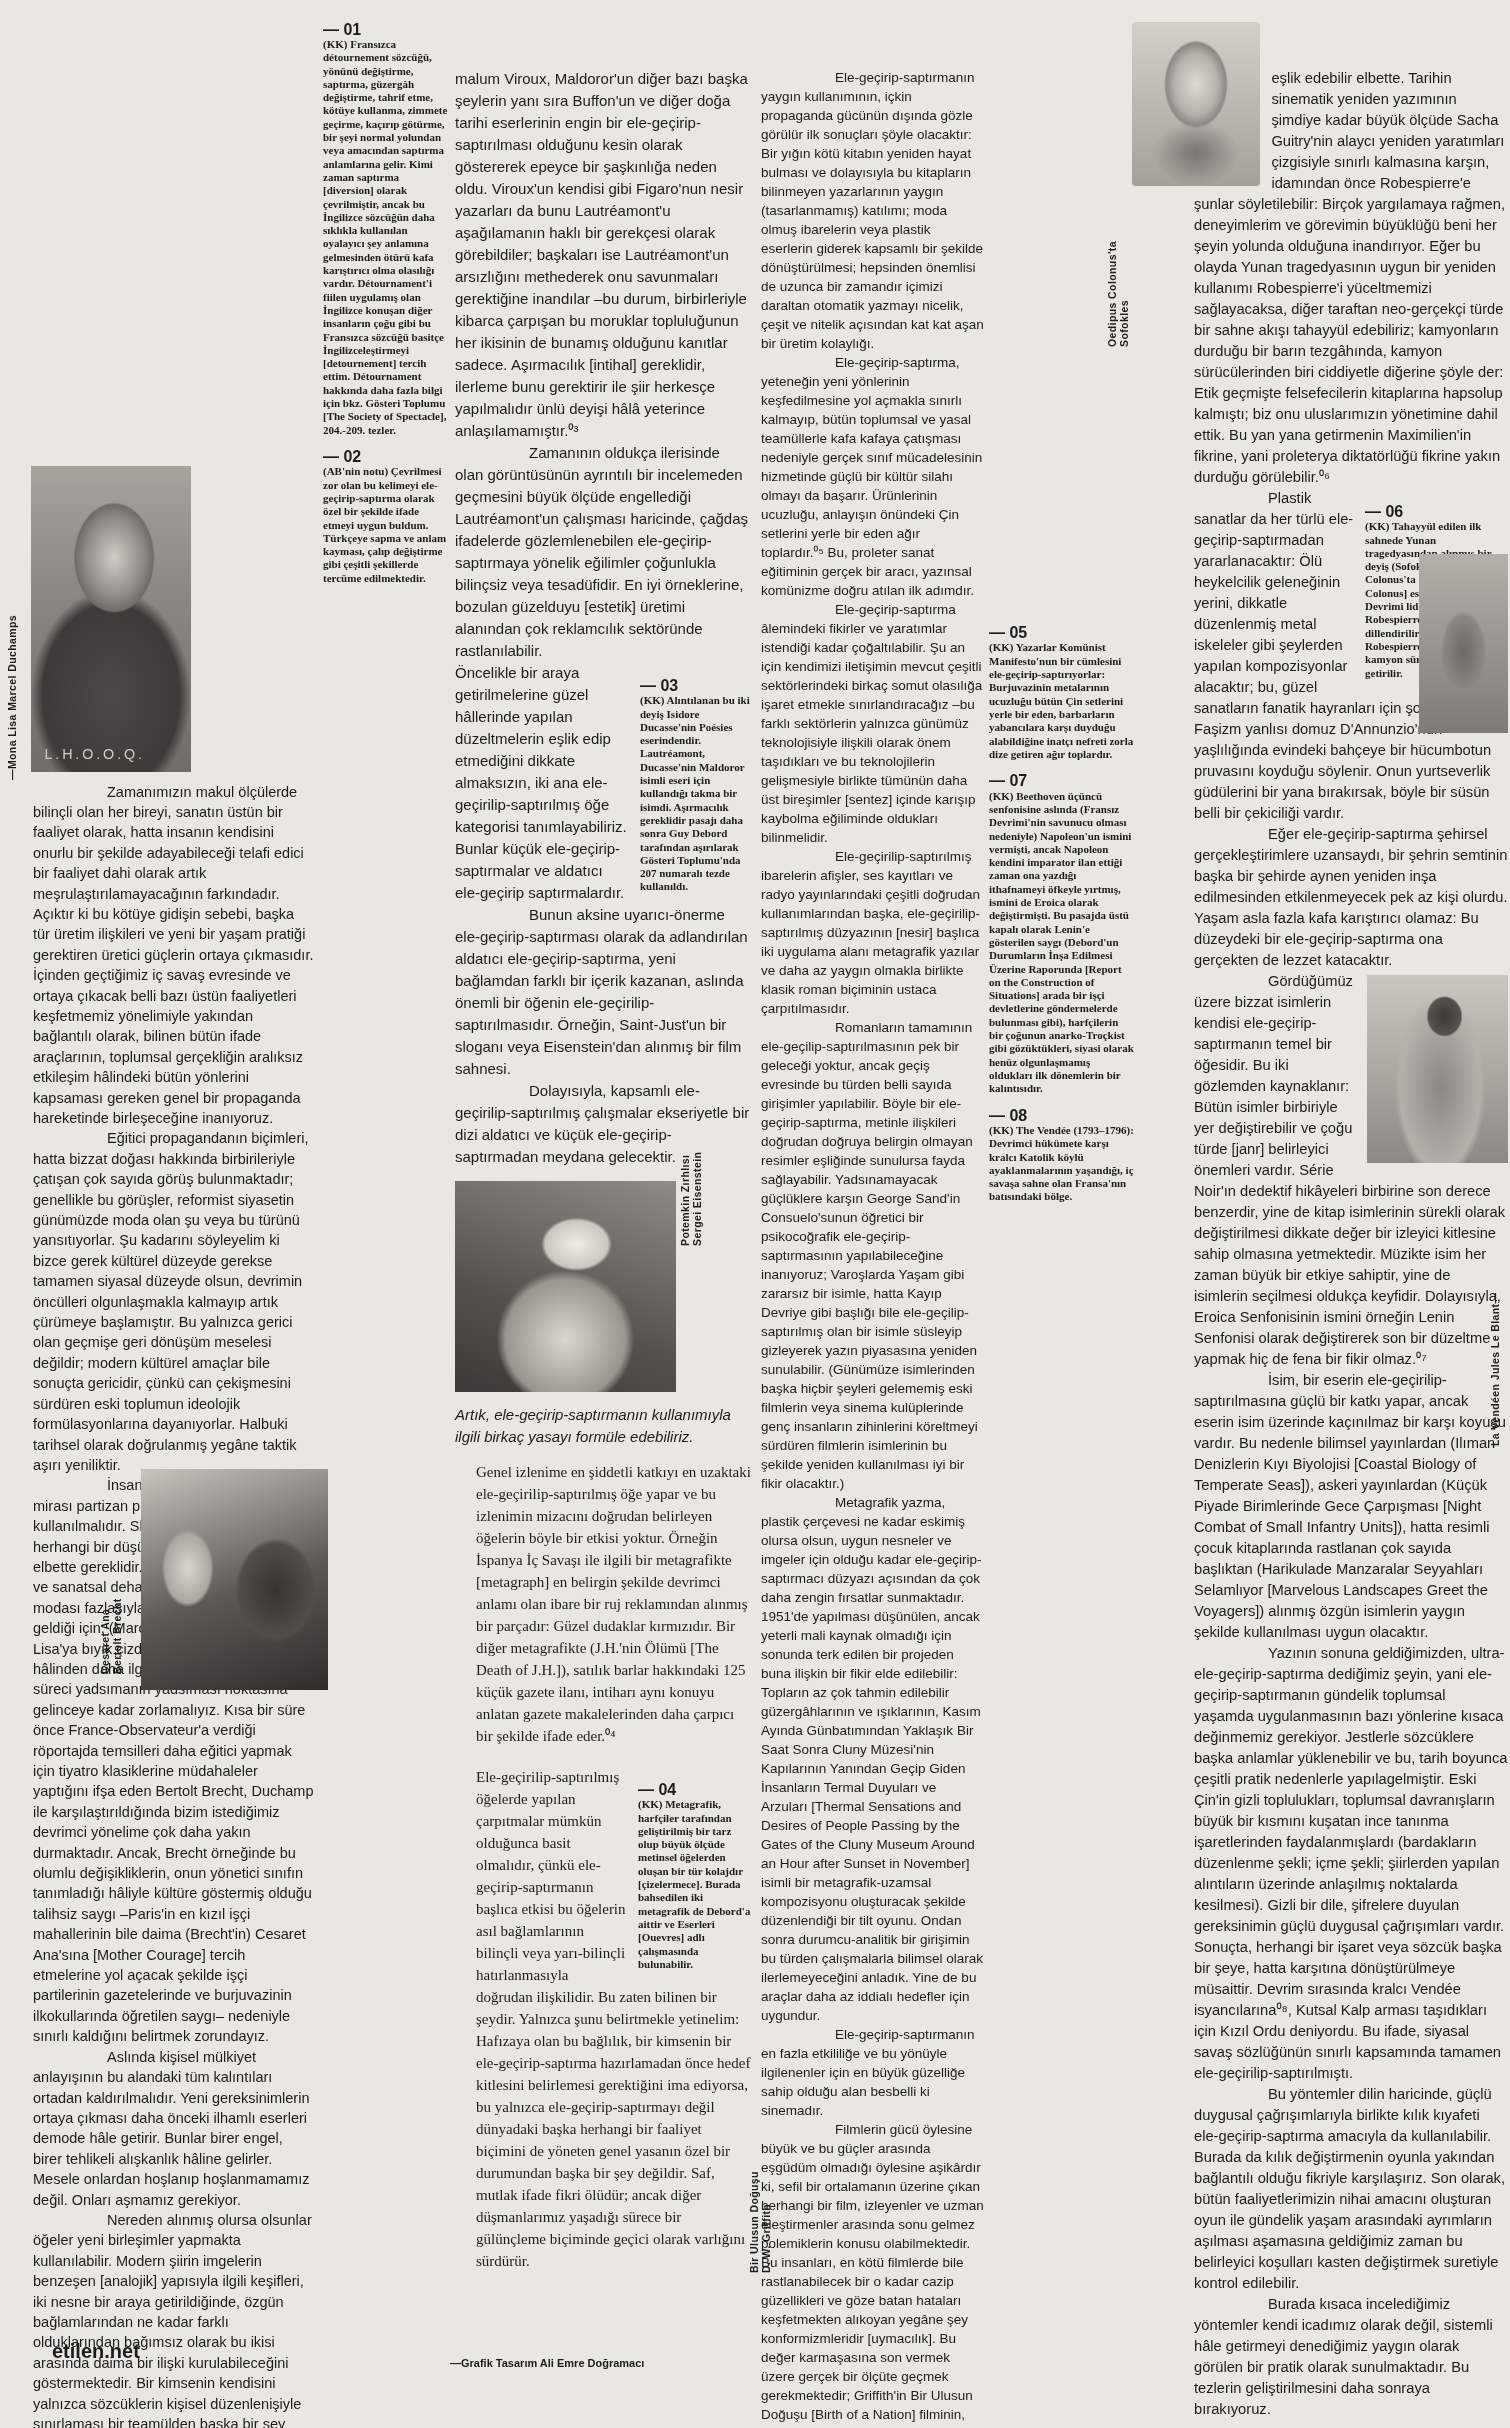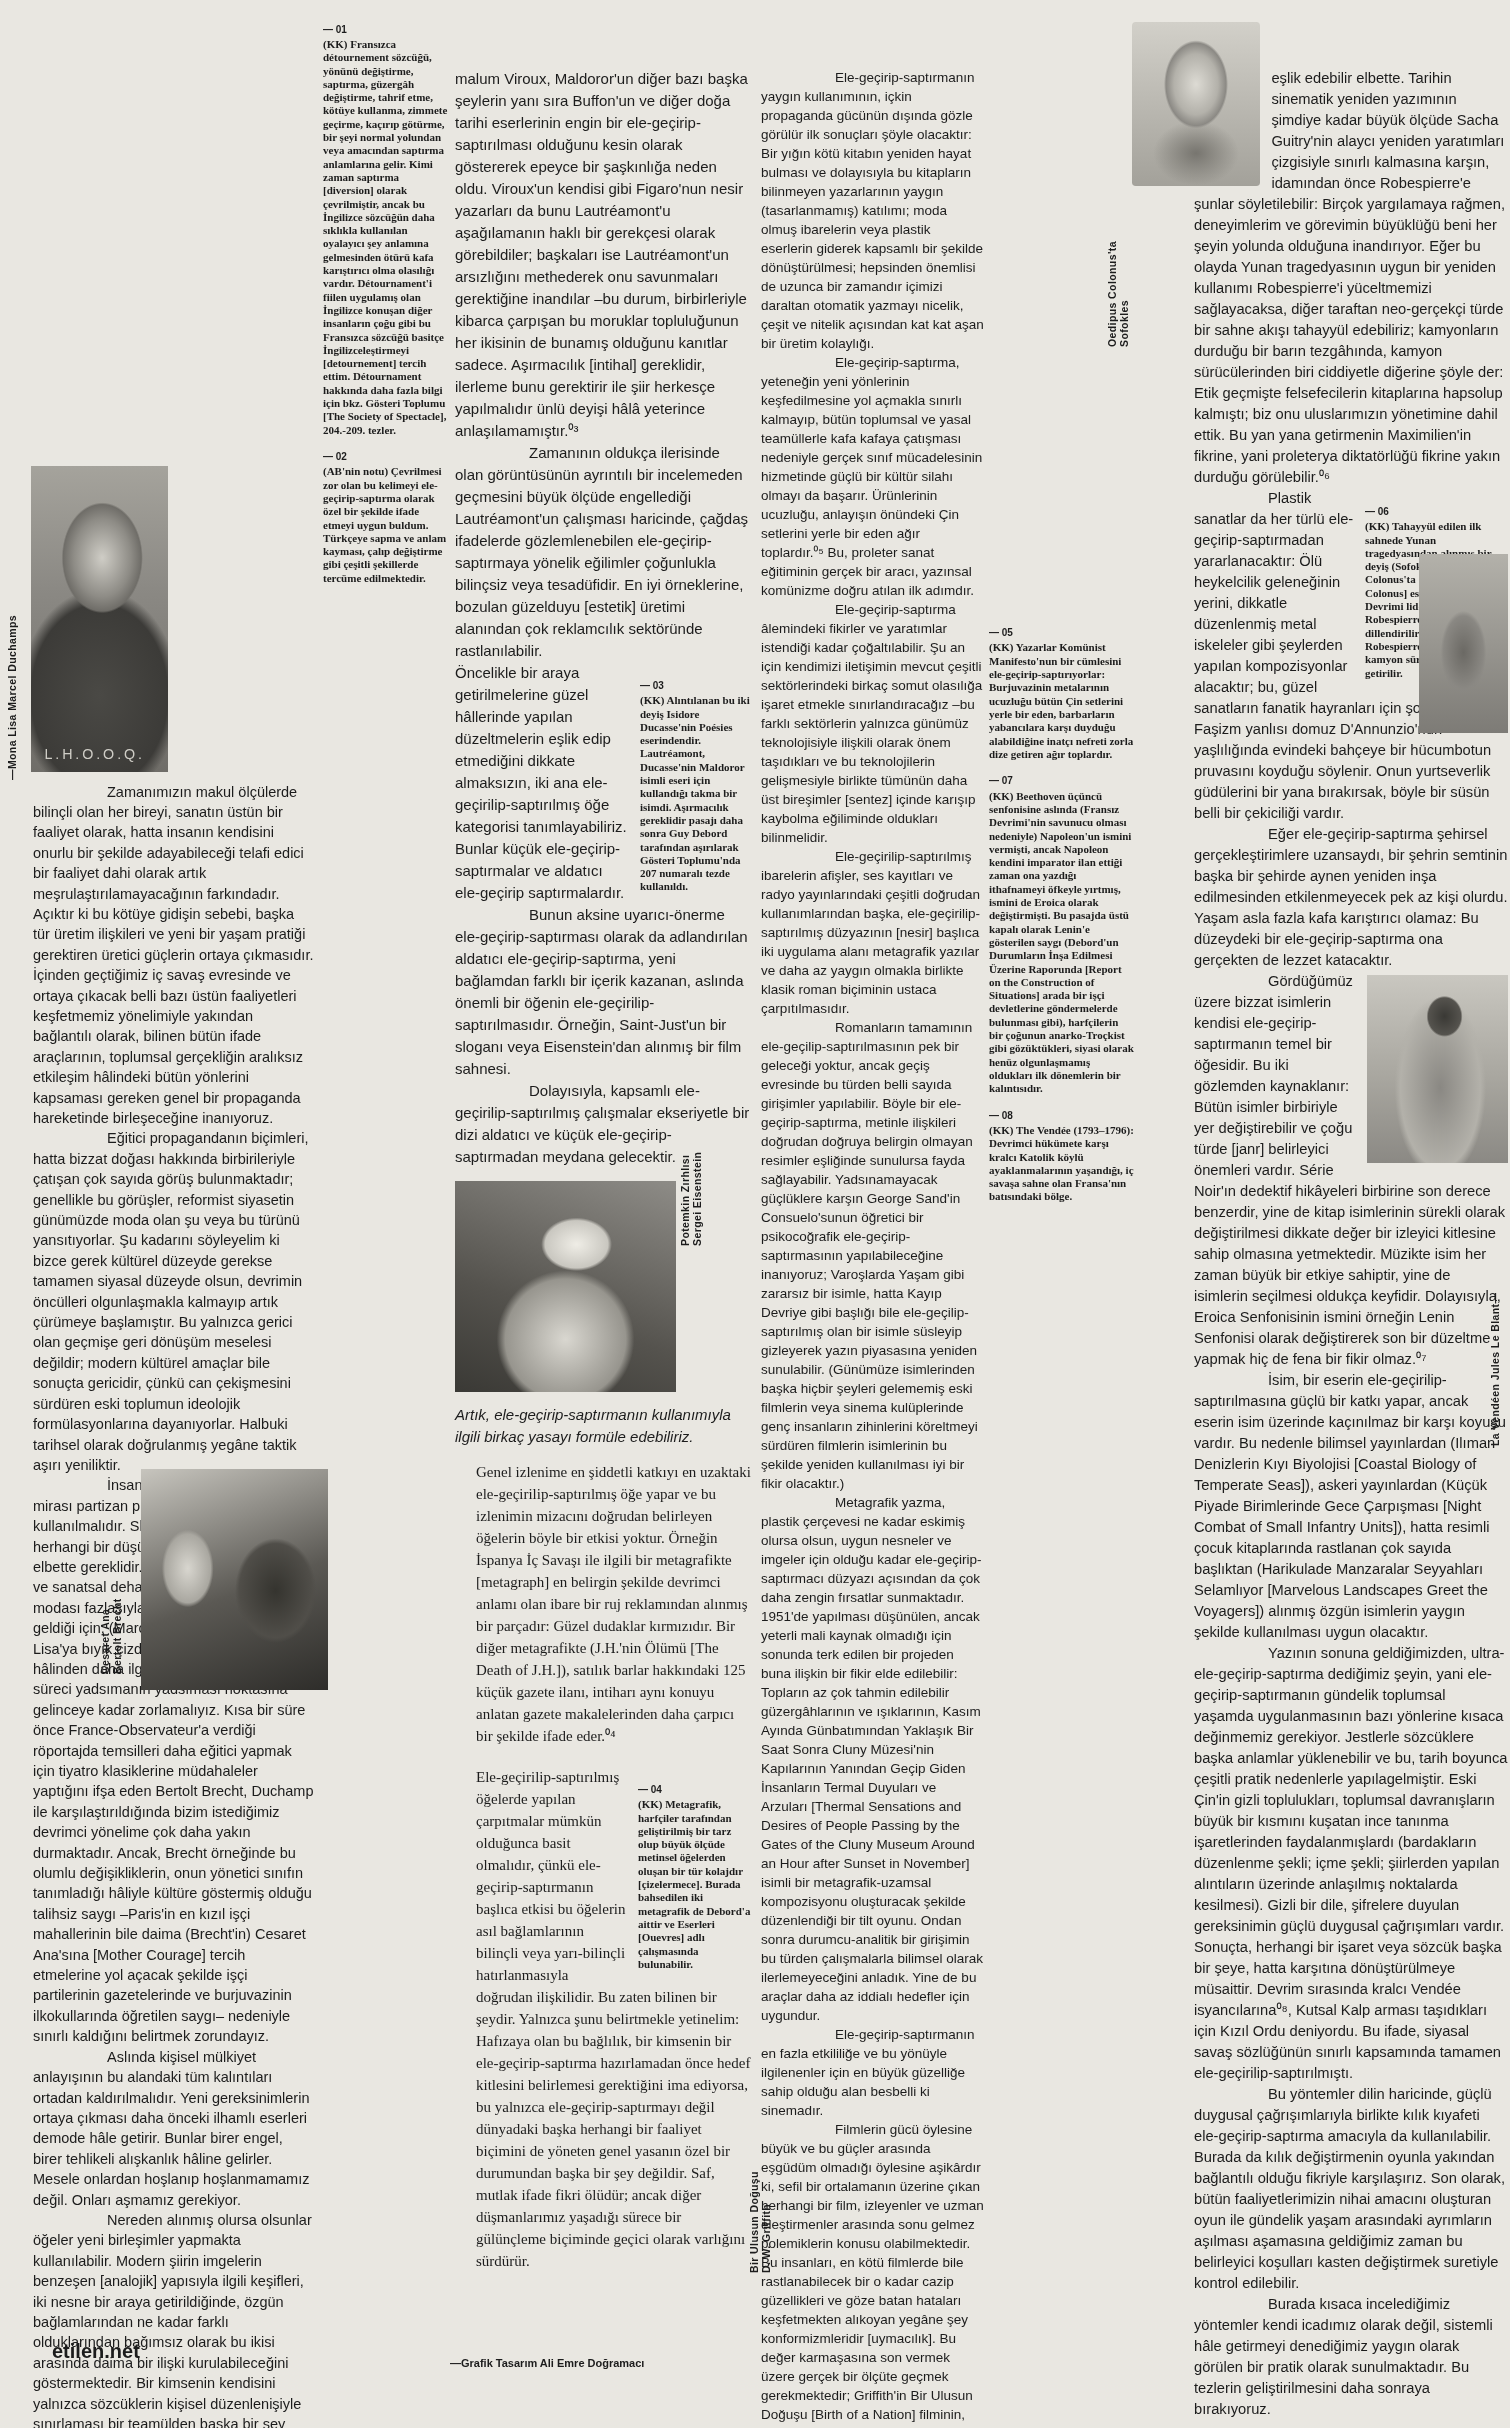"— 01" .fnotes .nh, .nh { font-size: 10px -> 16px }
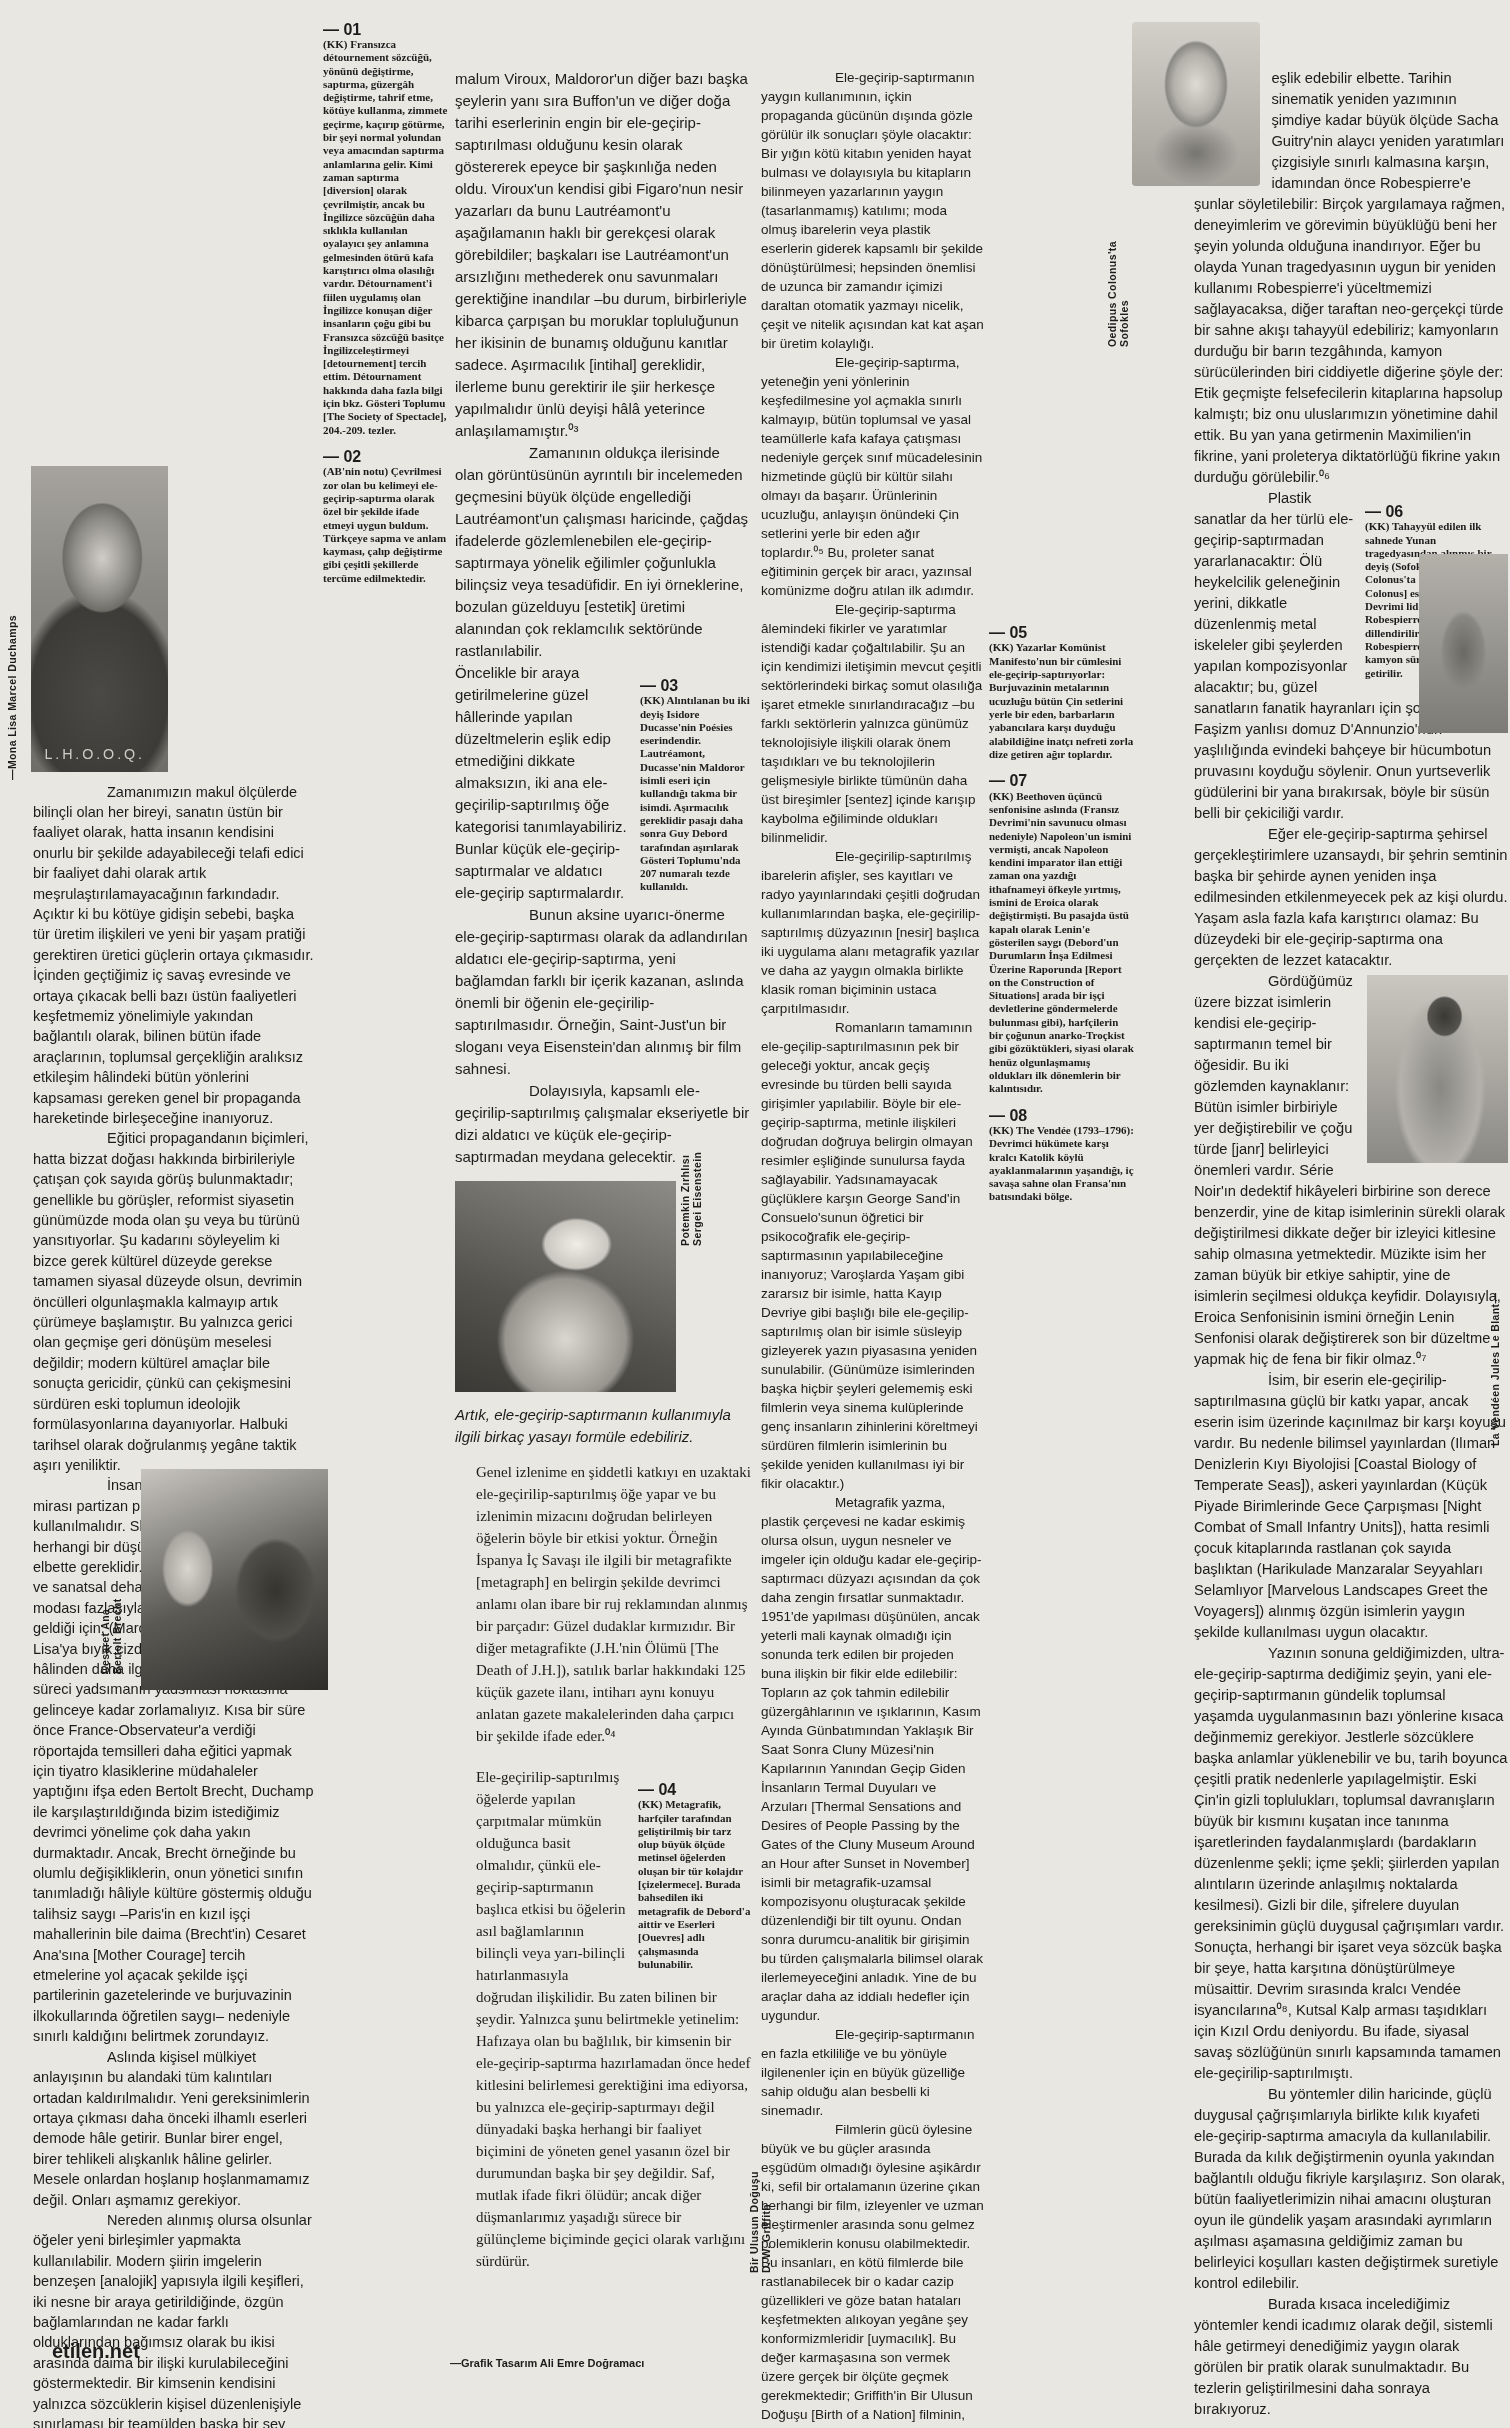"L.H.O.O.Q." div.photo { width: 137px -> 160px }
